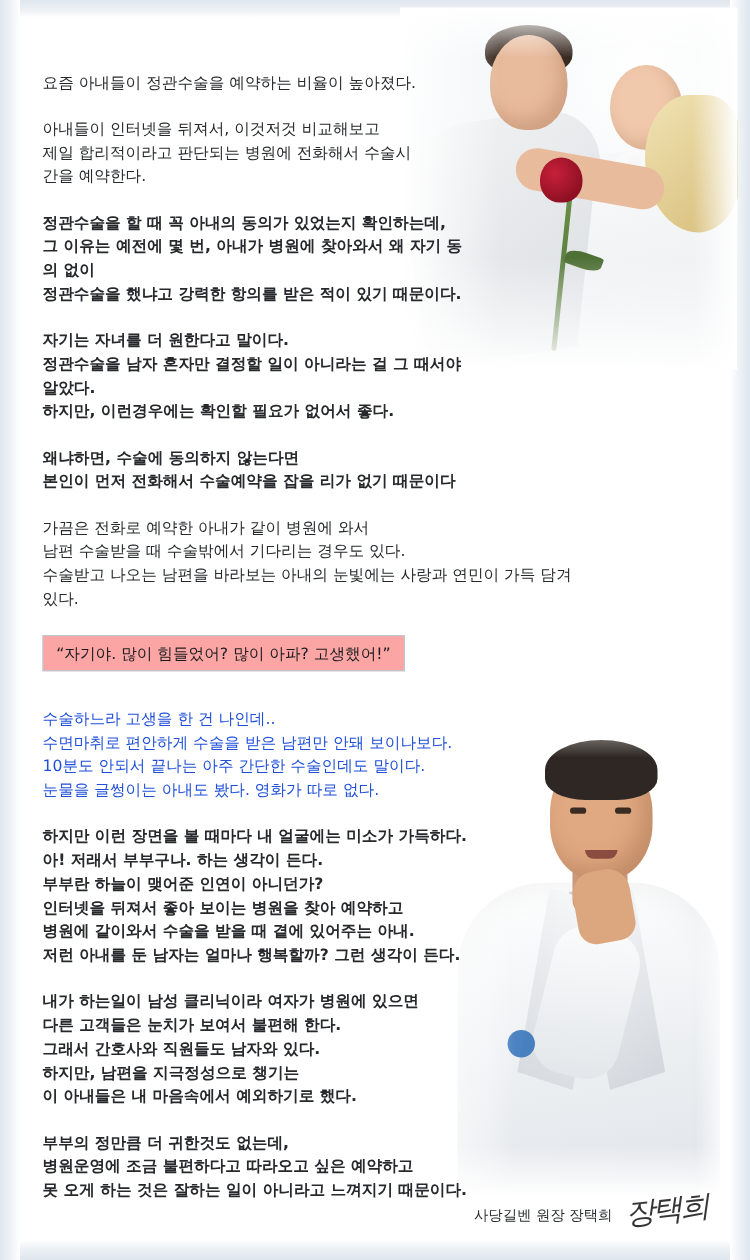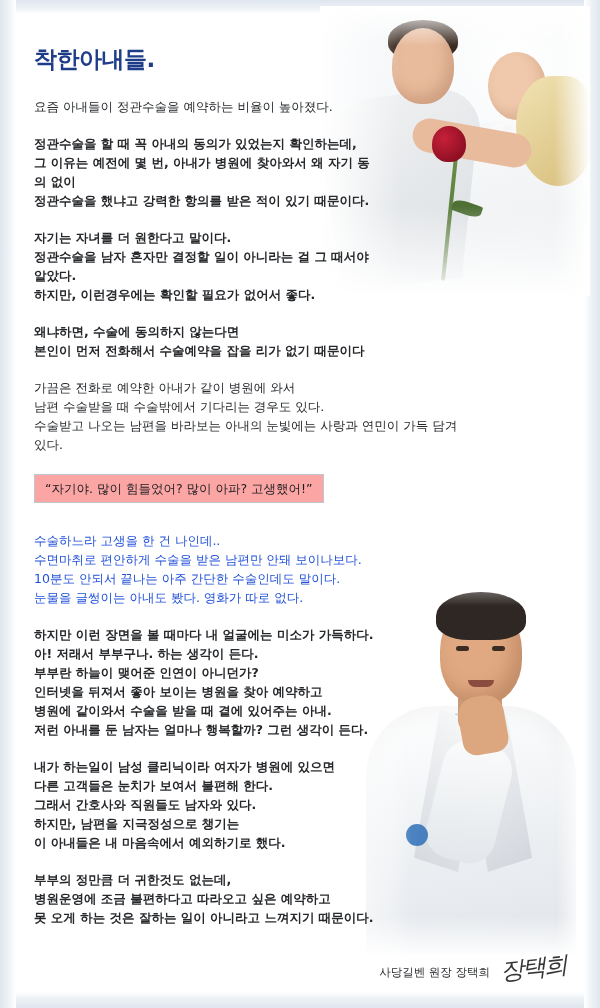"착한아내들." h1.title { html: <h1>착한아내들.</h1> -> none }
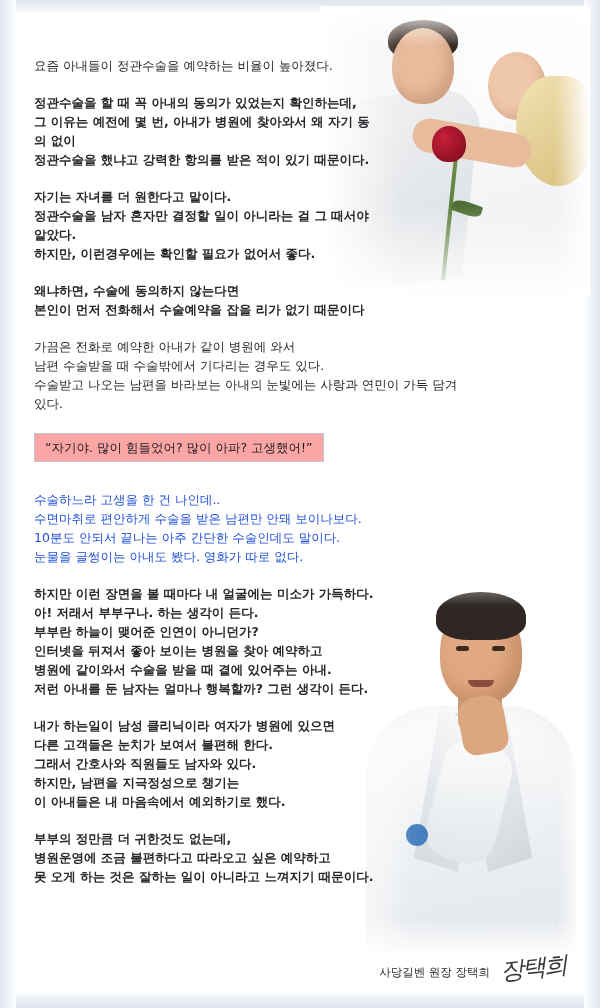"아내들이 인터넷을 뒤져서, 이것저것 비교해보고" p.para { html: none -> <p>아내들이 인터넷을 뒤져서, 이것저것 비교해보고 제일 합리적이라고 판단되는 병원에 전화해서 수술시간을 예약한다.</p> }
